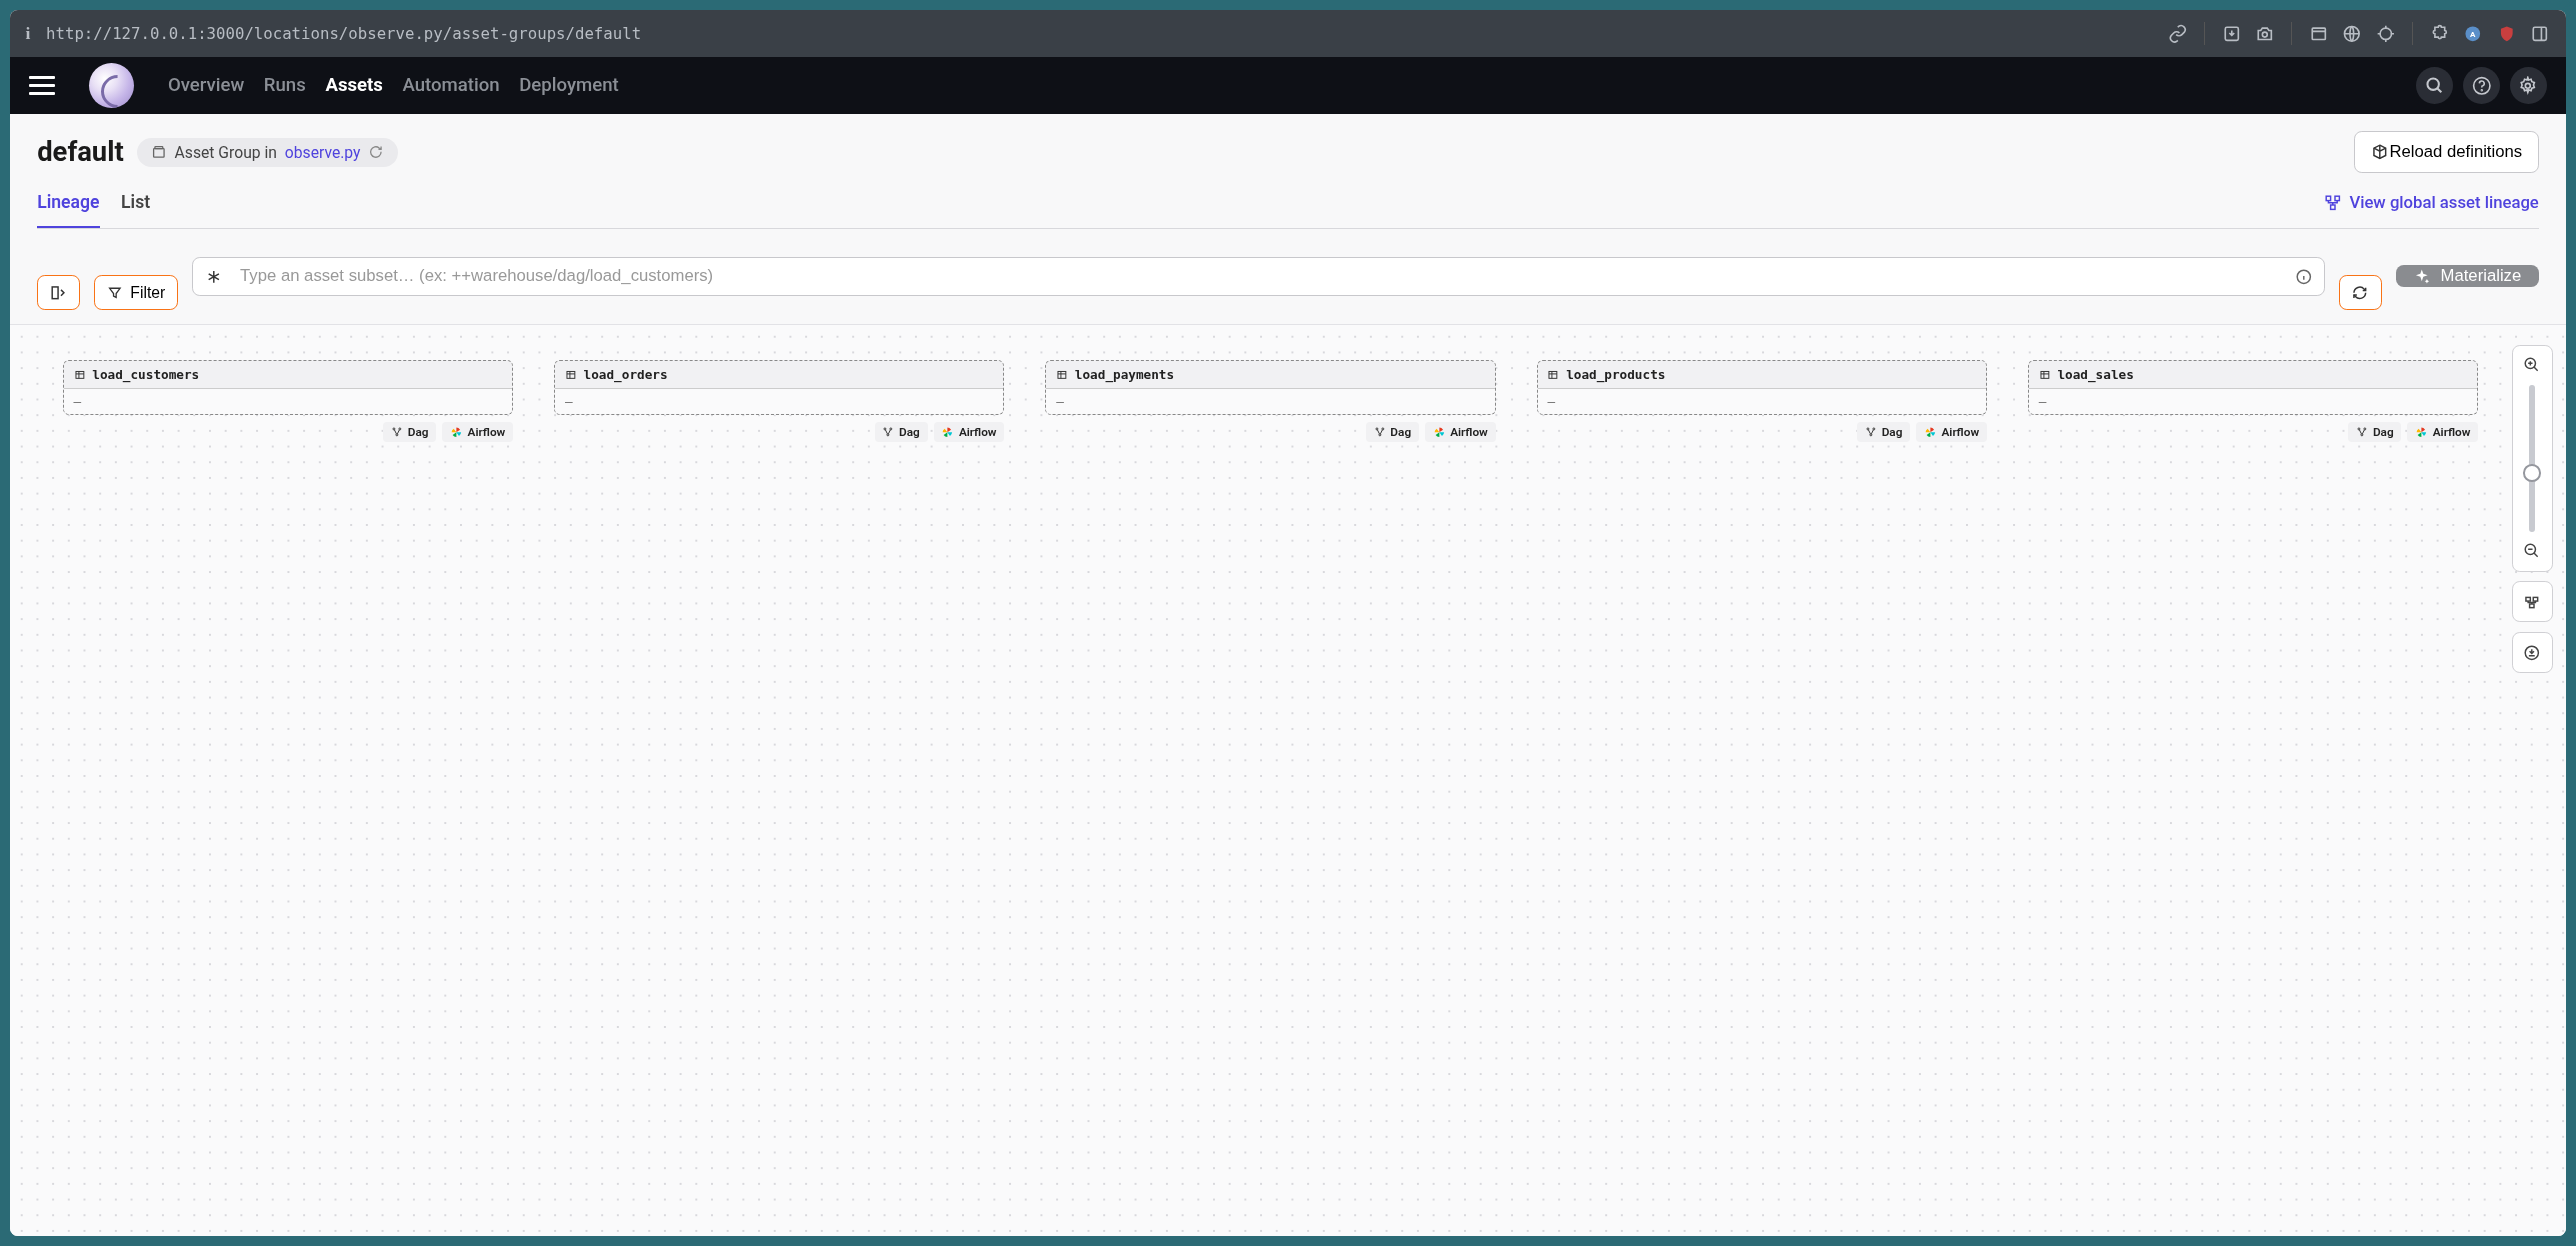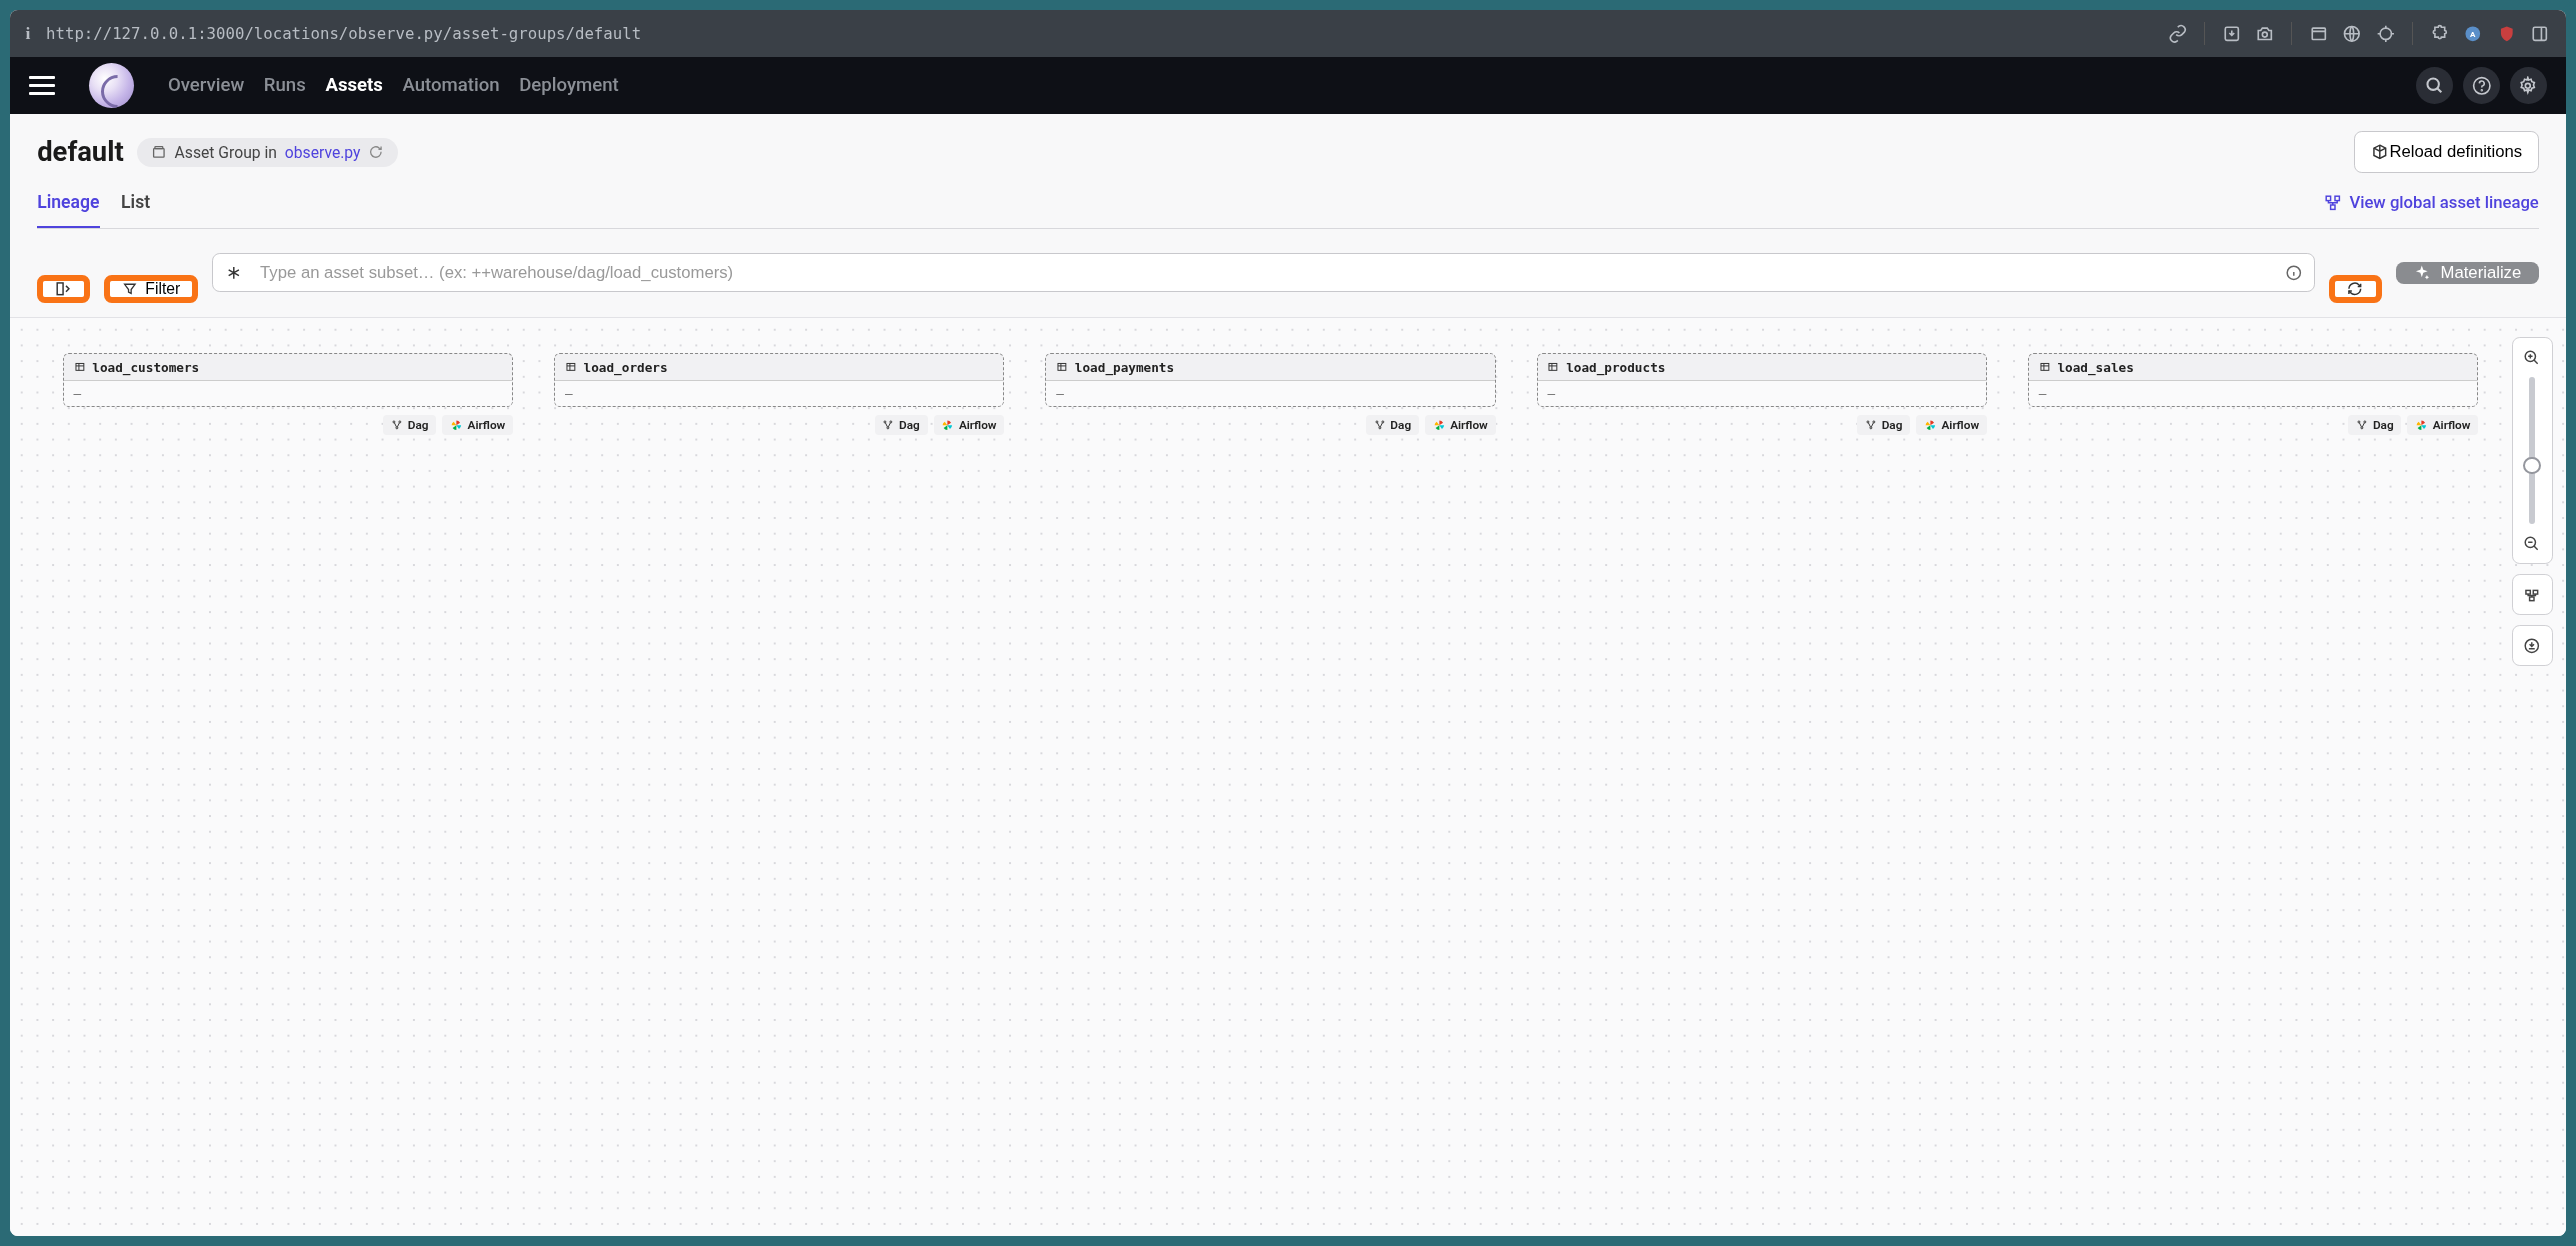"Filter" .tool-btn { border: 6px solid #f97316 -> 1px solid #f97316; height: 27px -> 35px }
